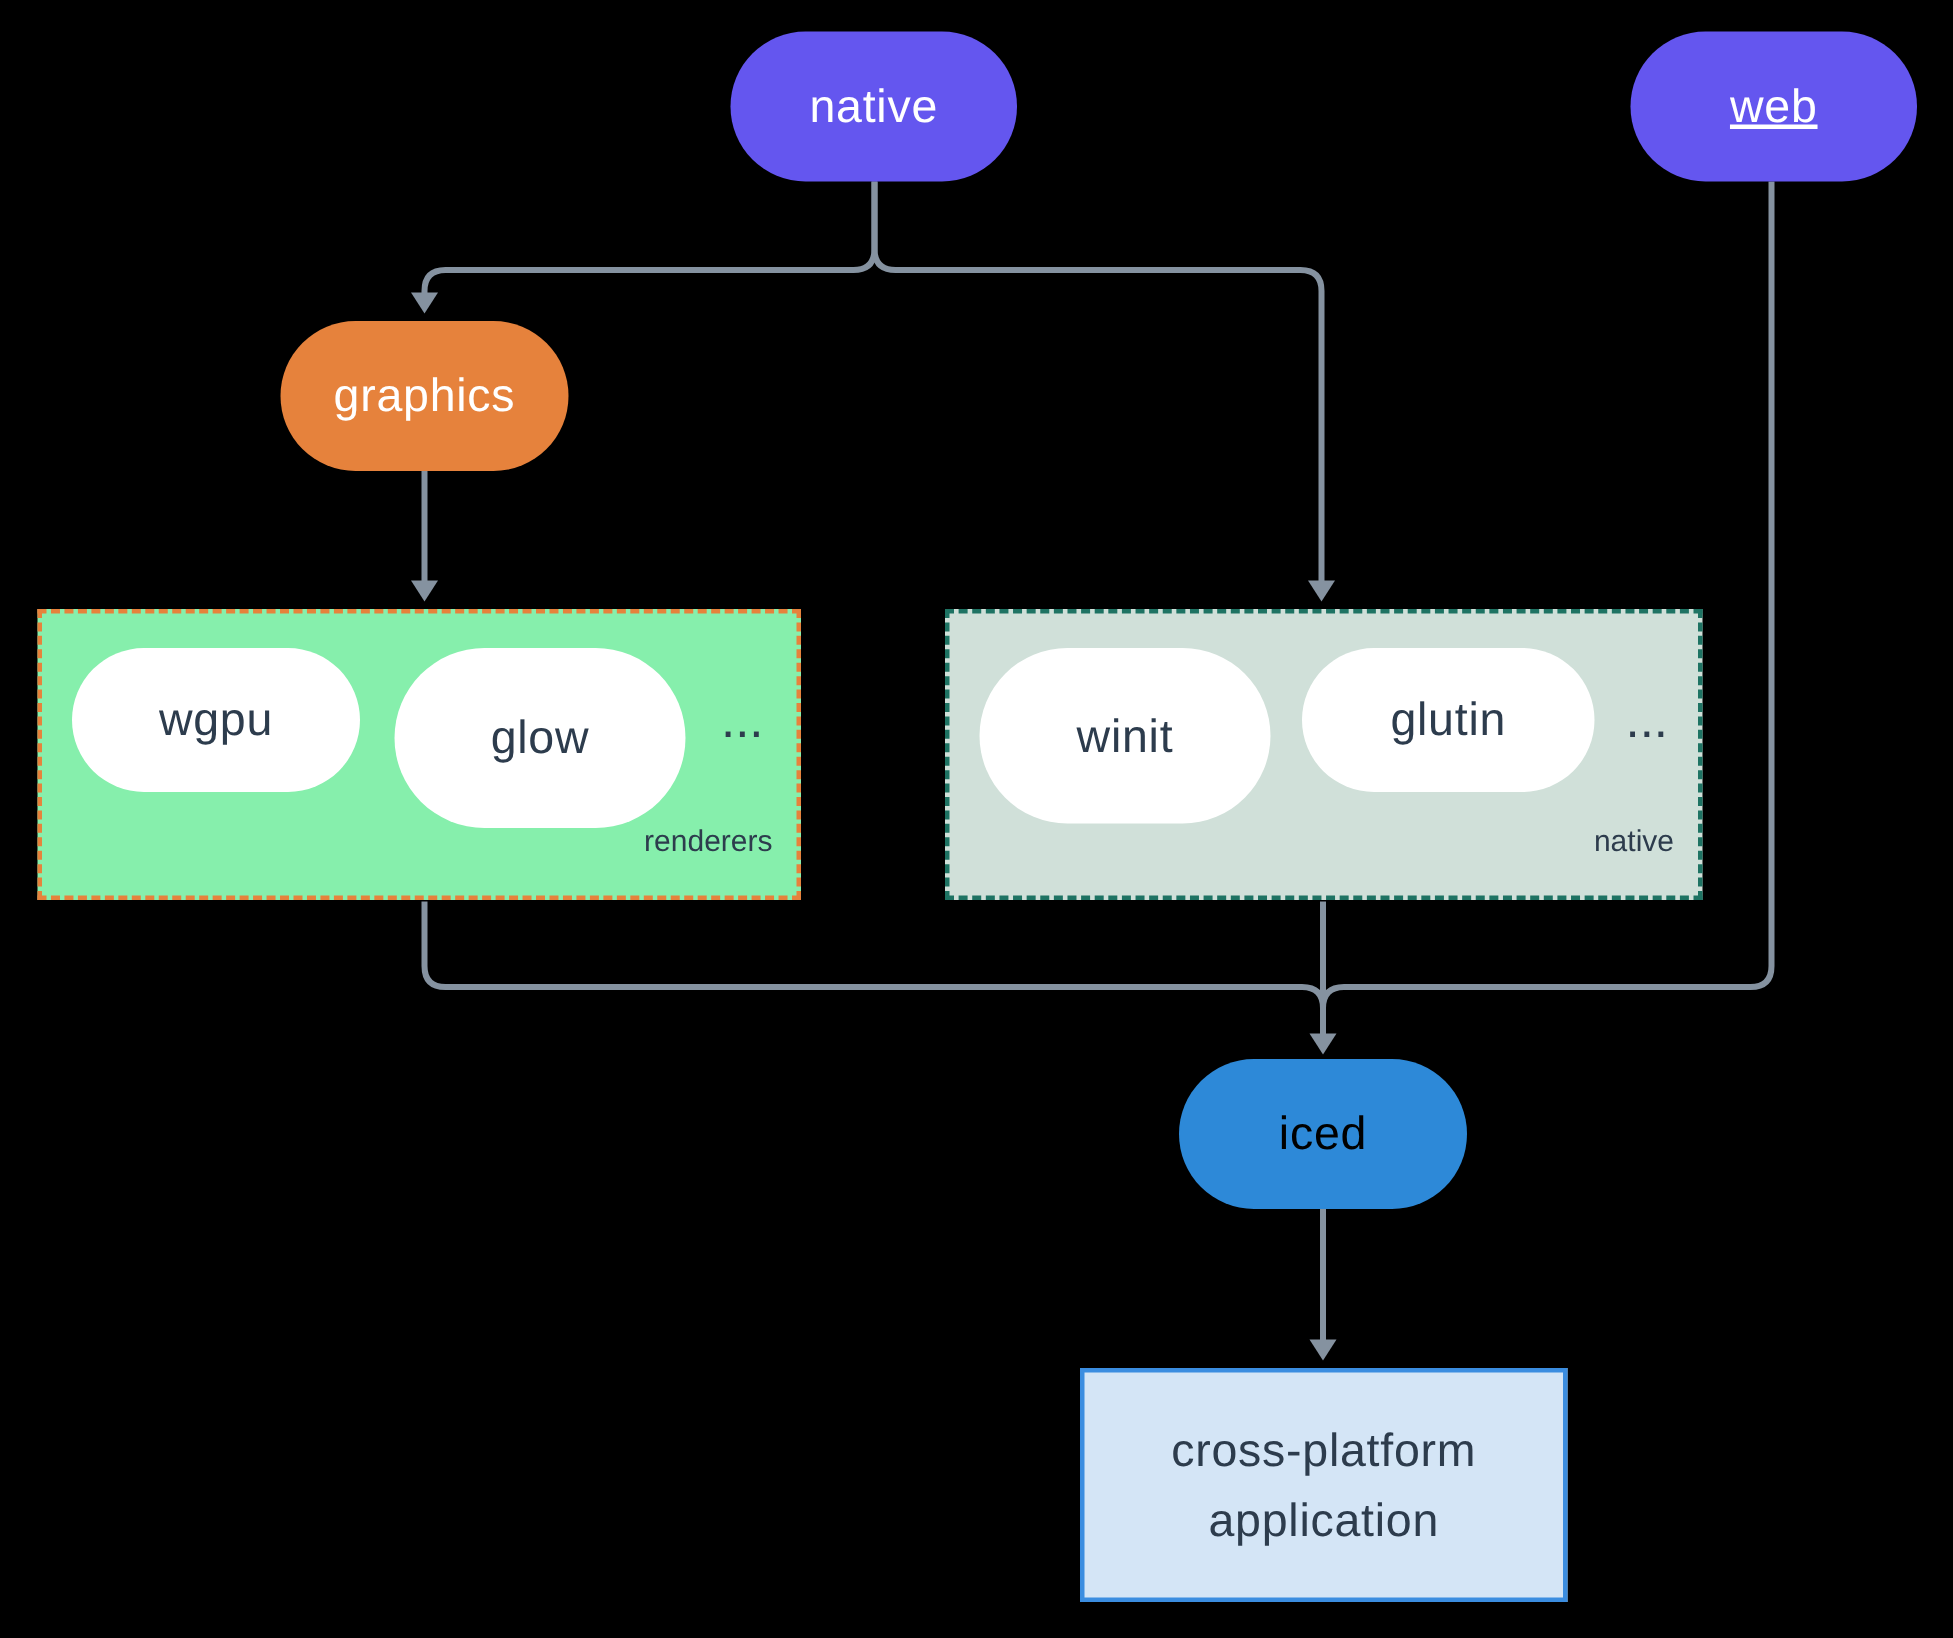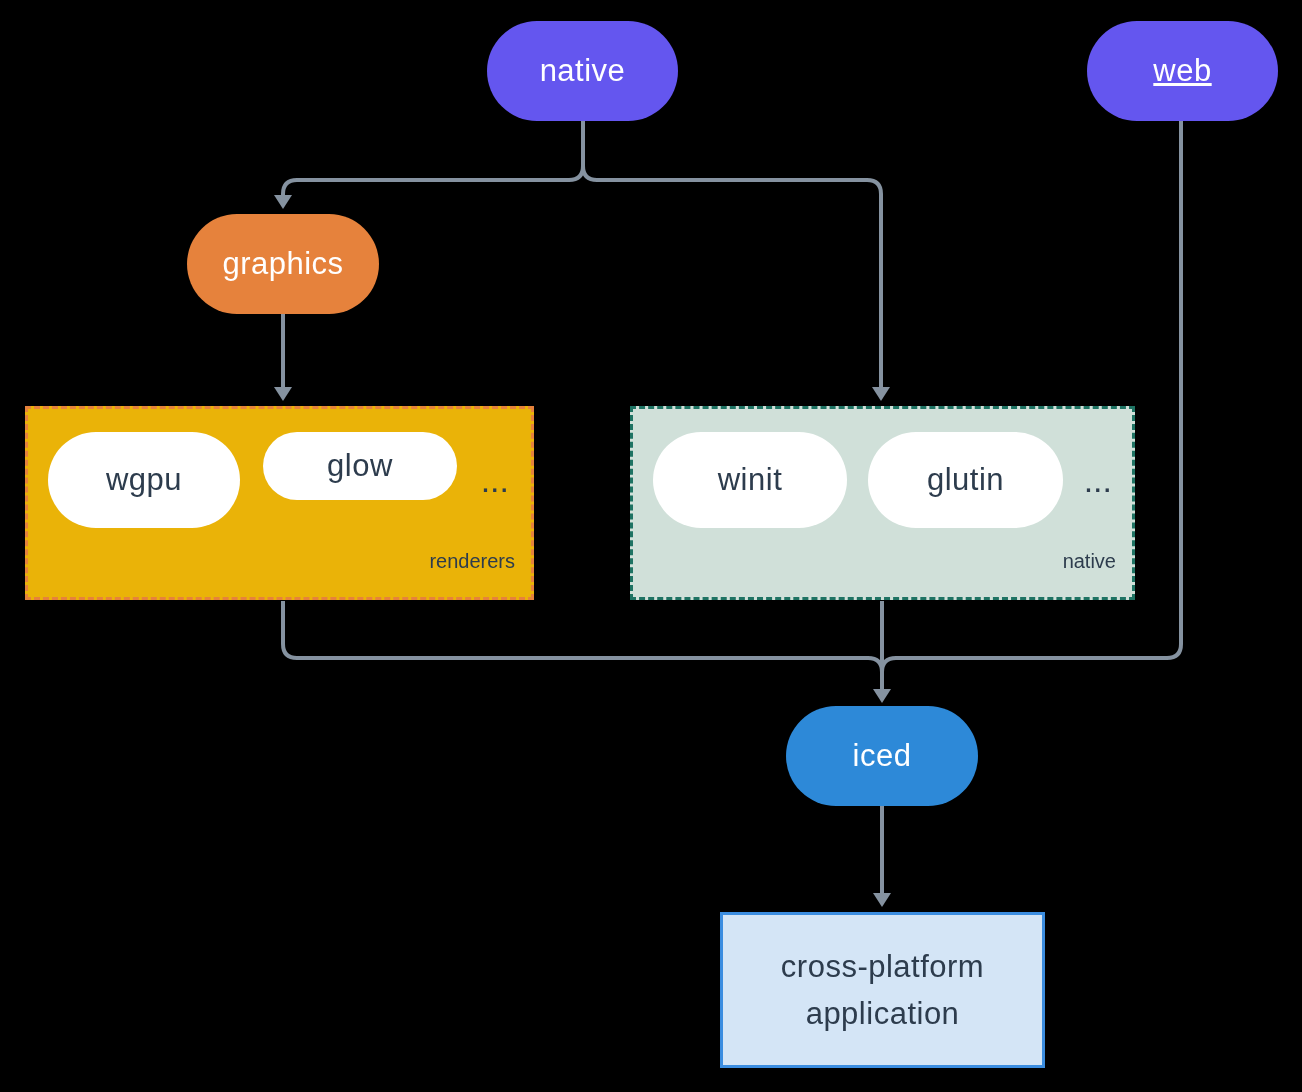"wgpu" .group.renderers { background: #eab308 -> #86efac }
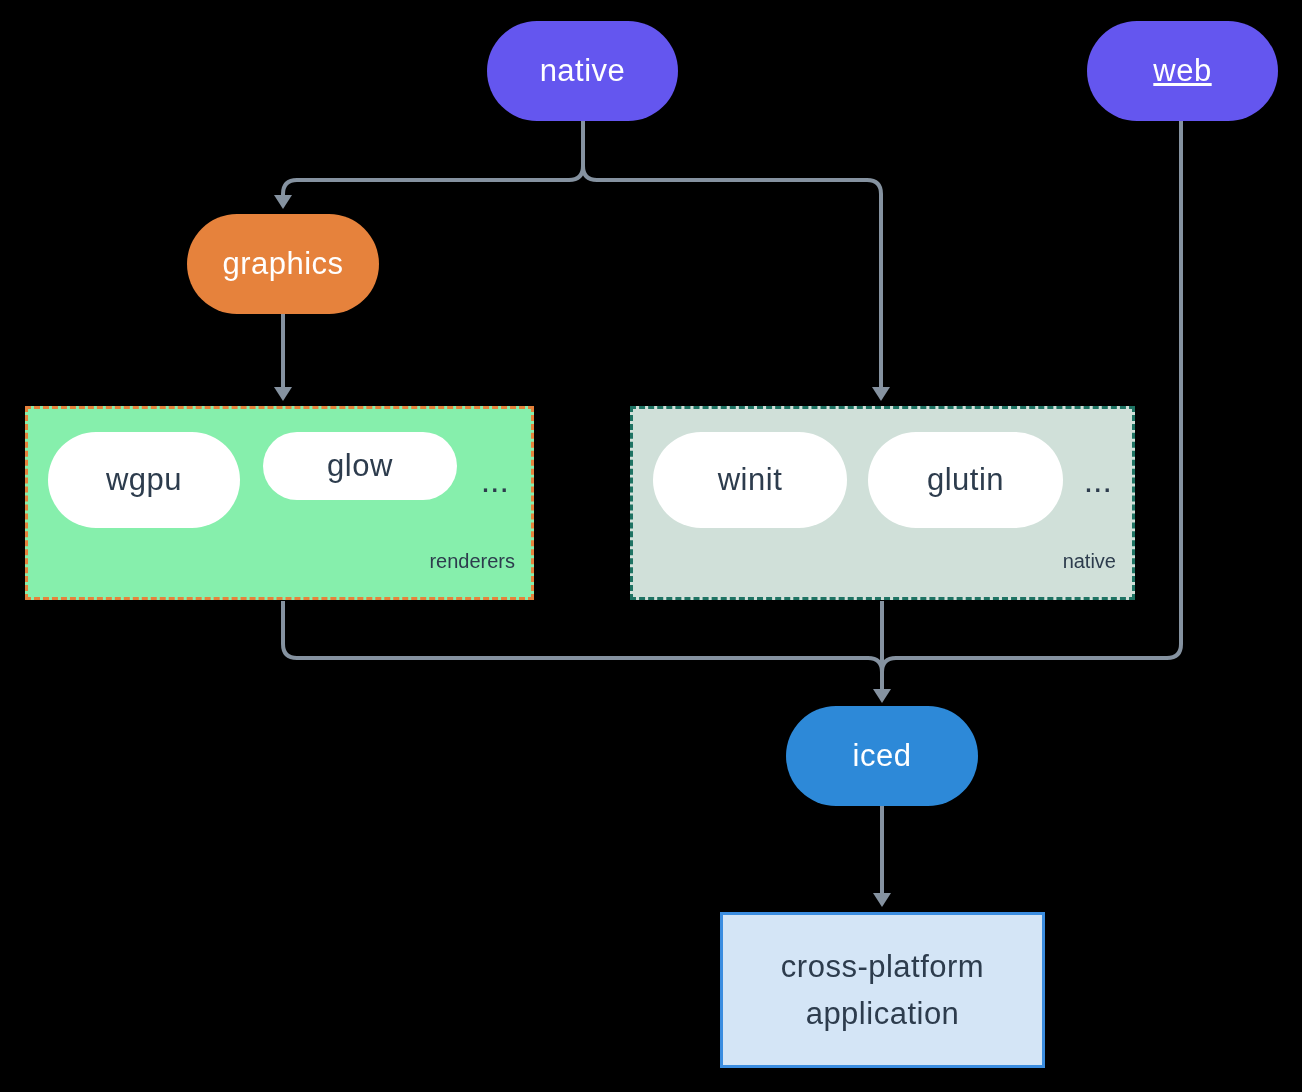"glow" div.node { height: 68px -> 120px }
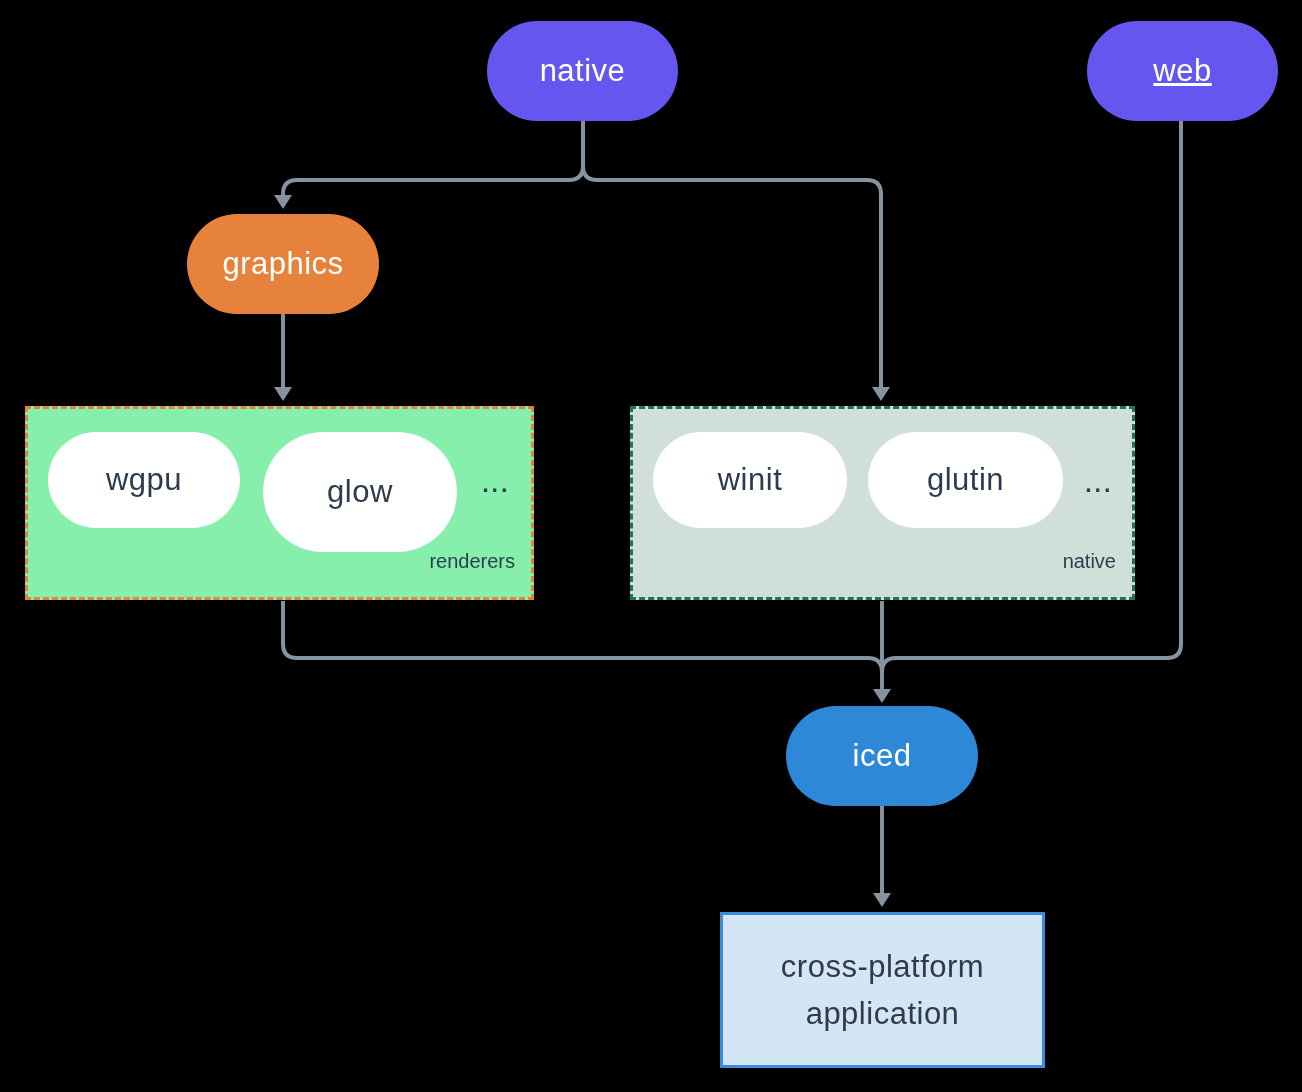"winit" div.node { height: 96px -> 117px }
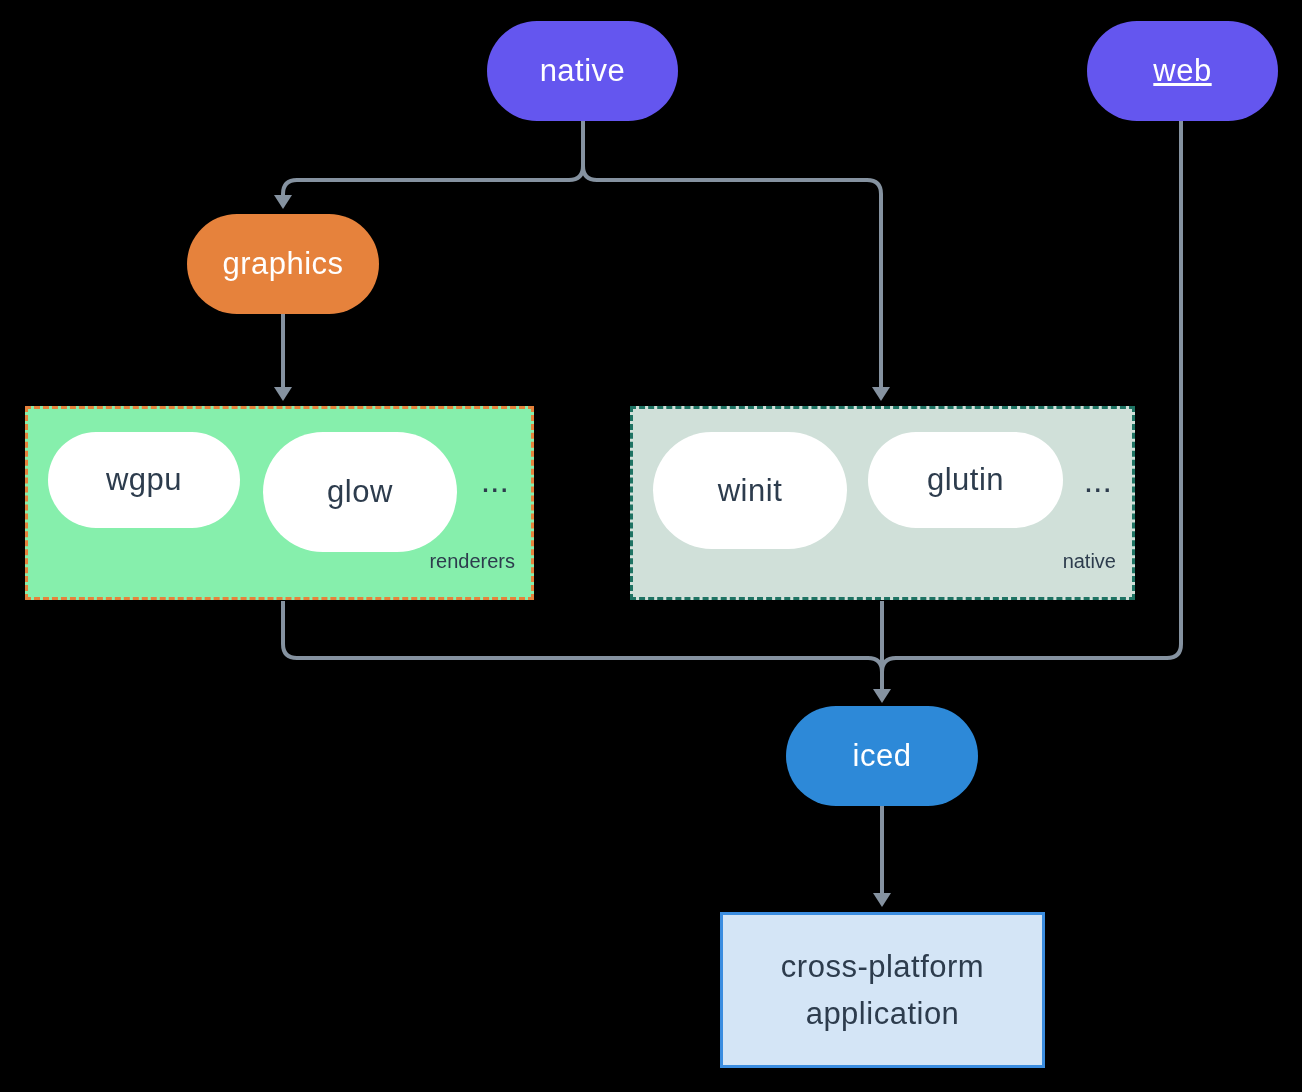"iced" .pill.blue { color: #ffffff -> #000000 }
